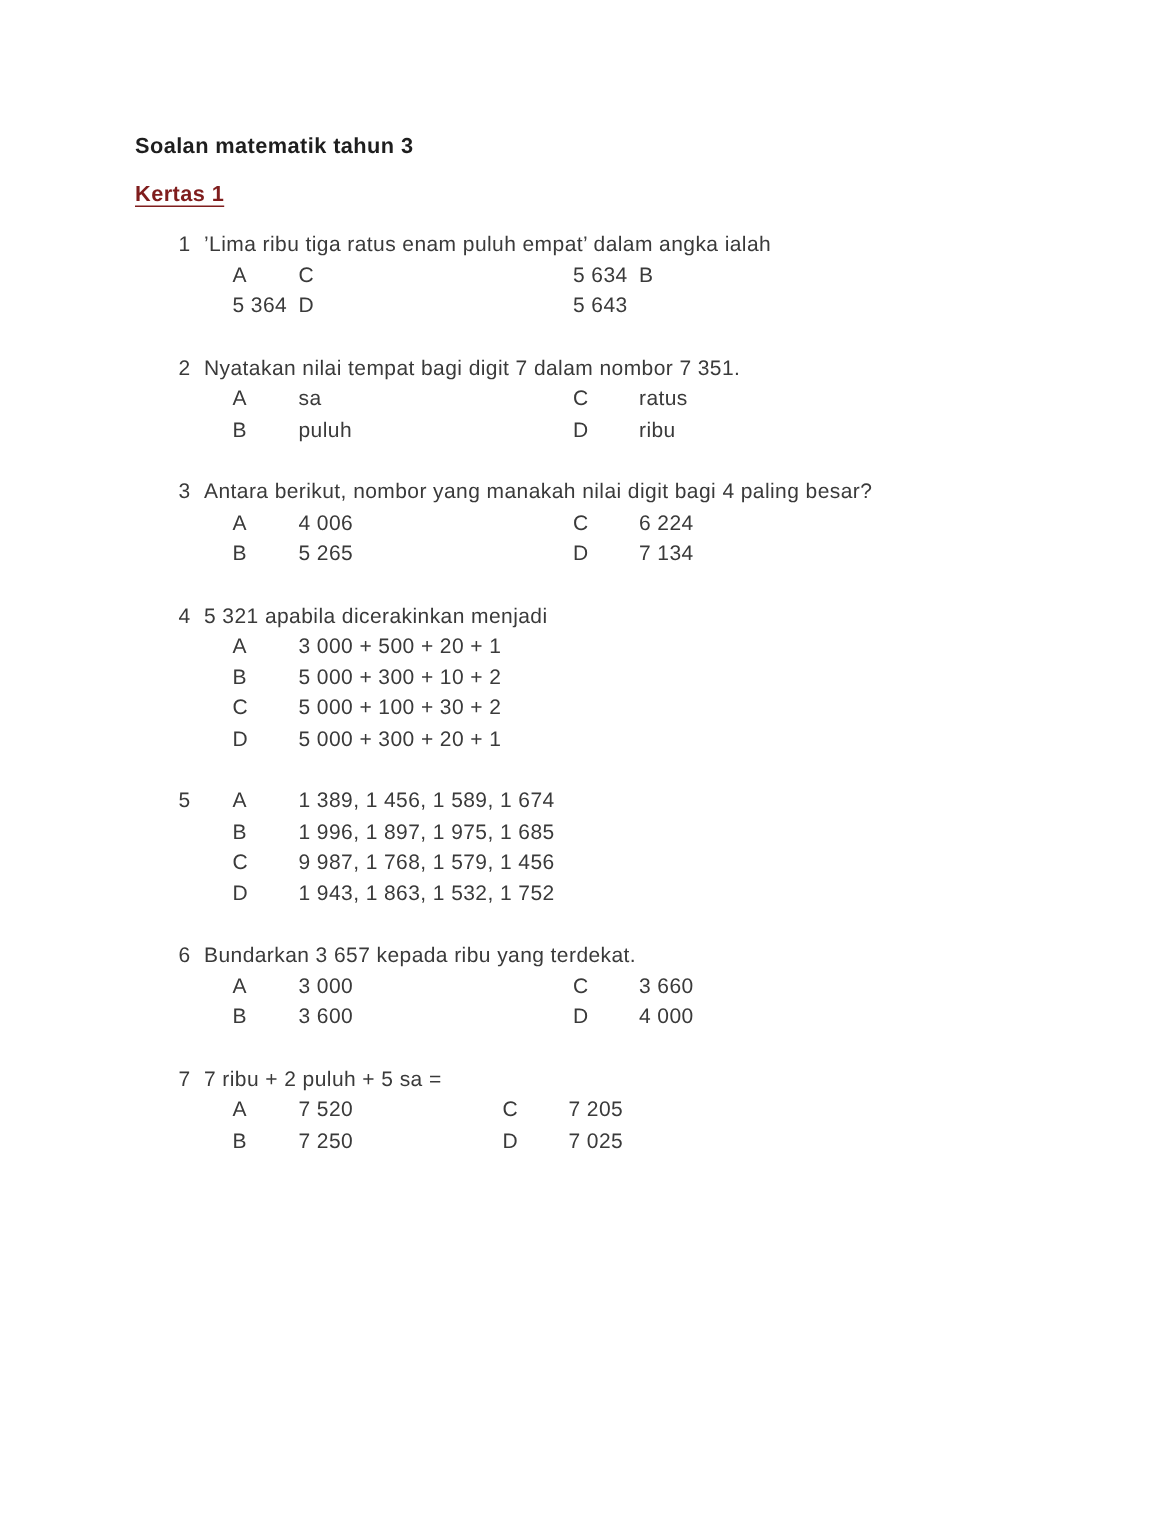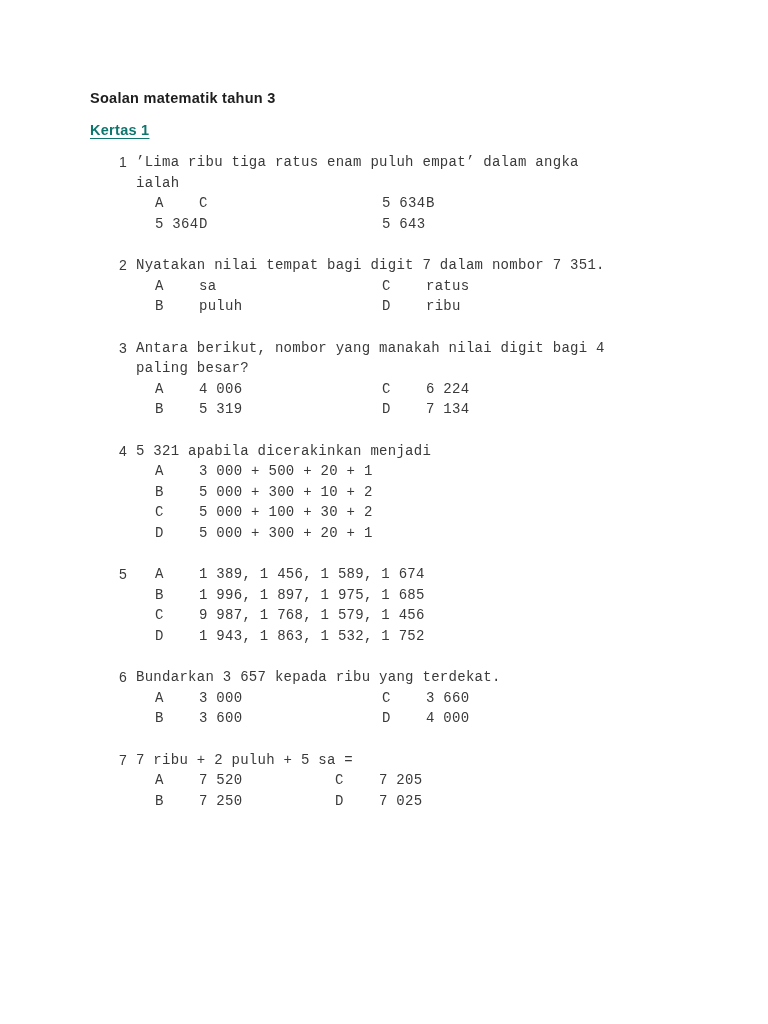"Kertas 1" .section-heading { color: #0f766e -> #7f1d1d }
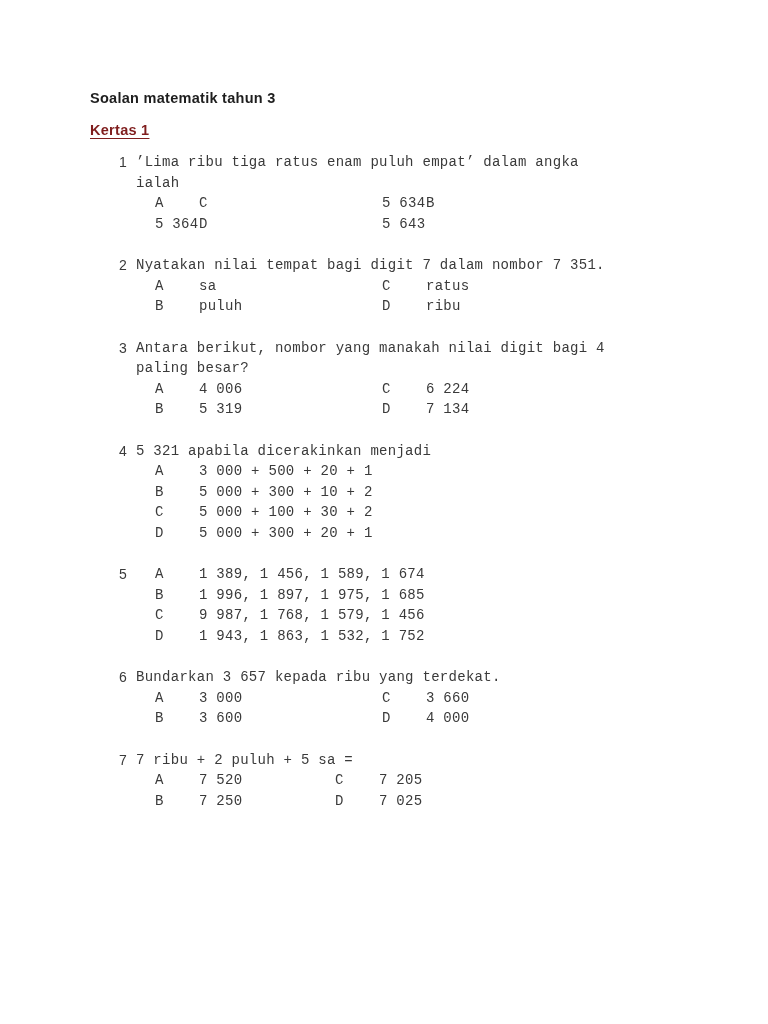"’Lima ribu tiga ratus enam" .qbody { font-family: Liberation Mono, monospace -> none }
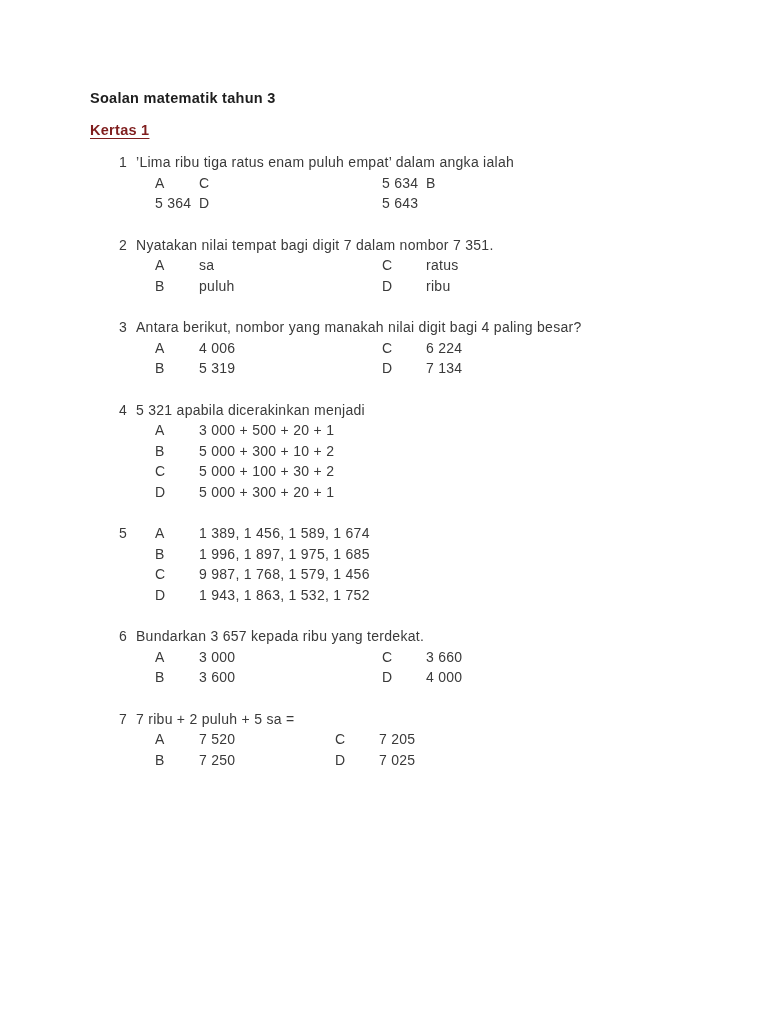"5 319" span.opt-value { text: 5 319 -> 5 265 }
